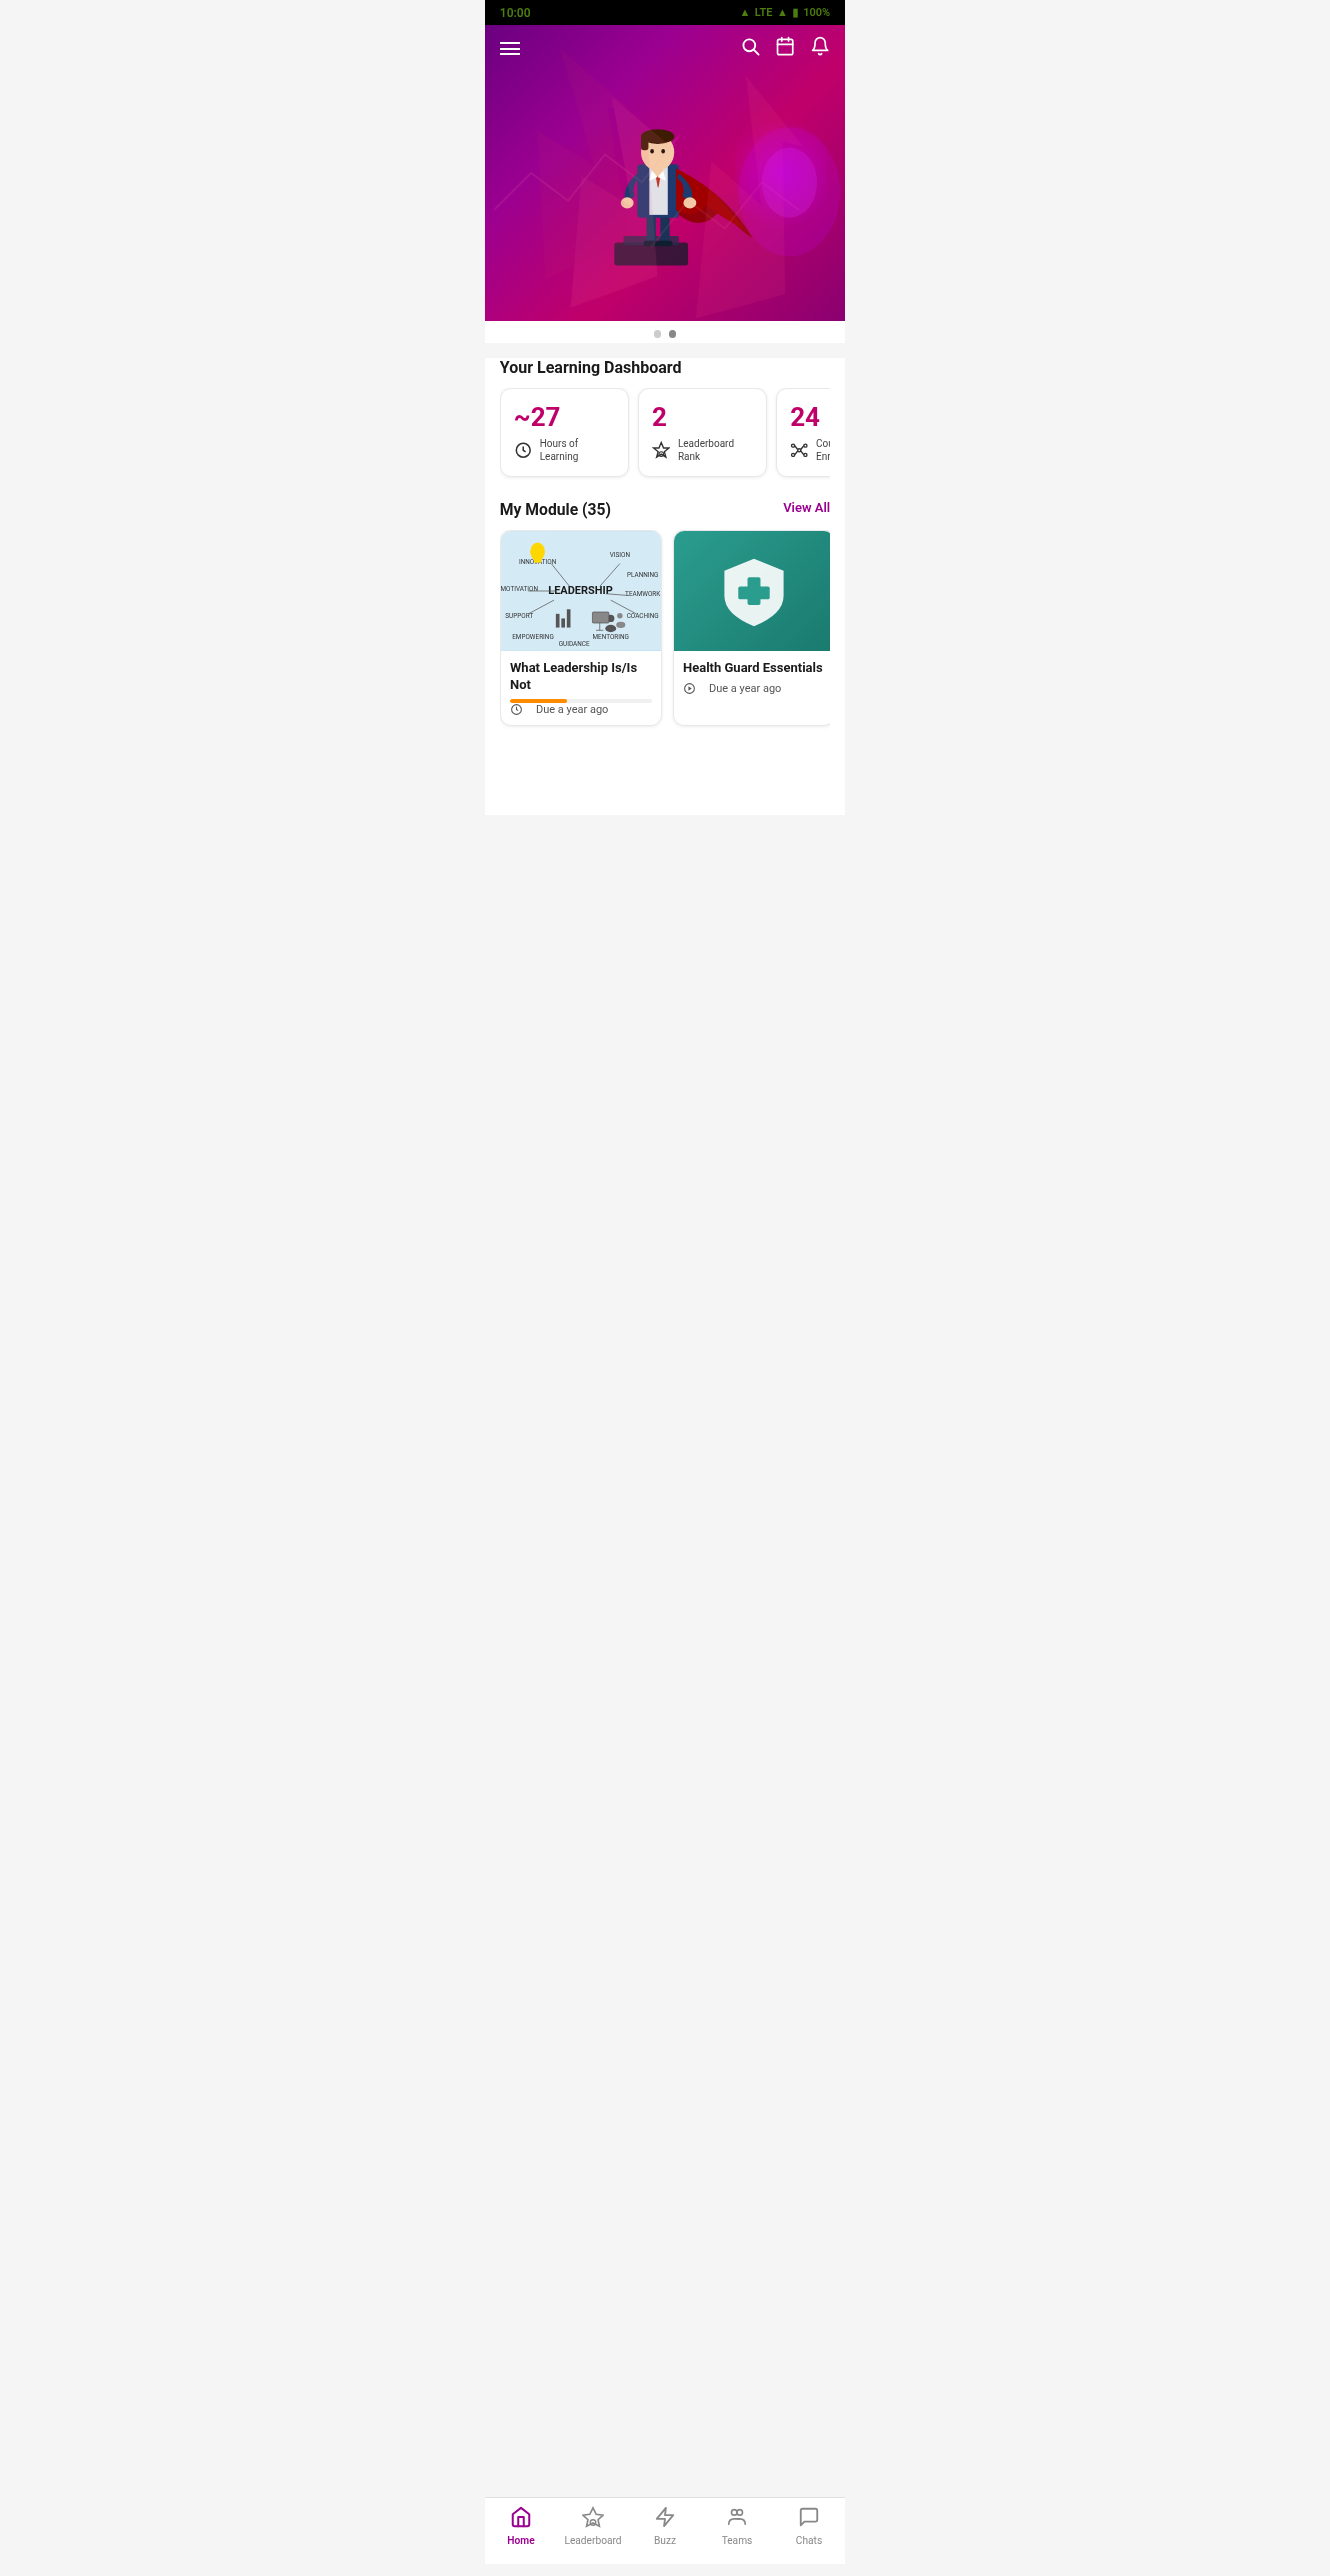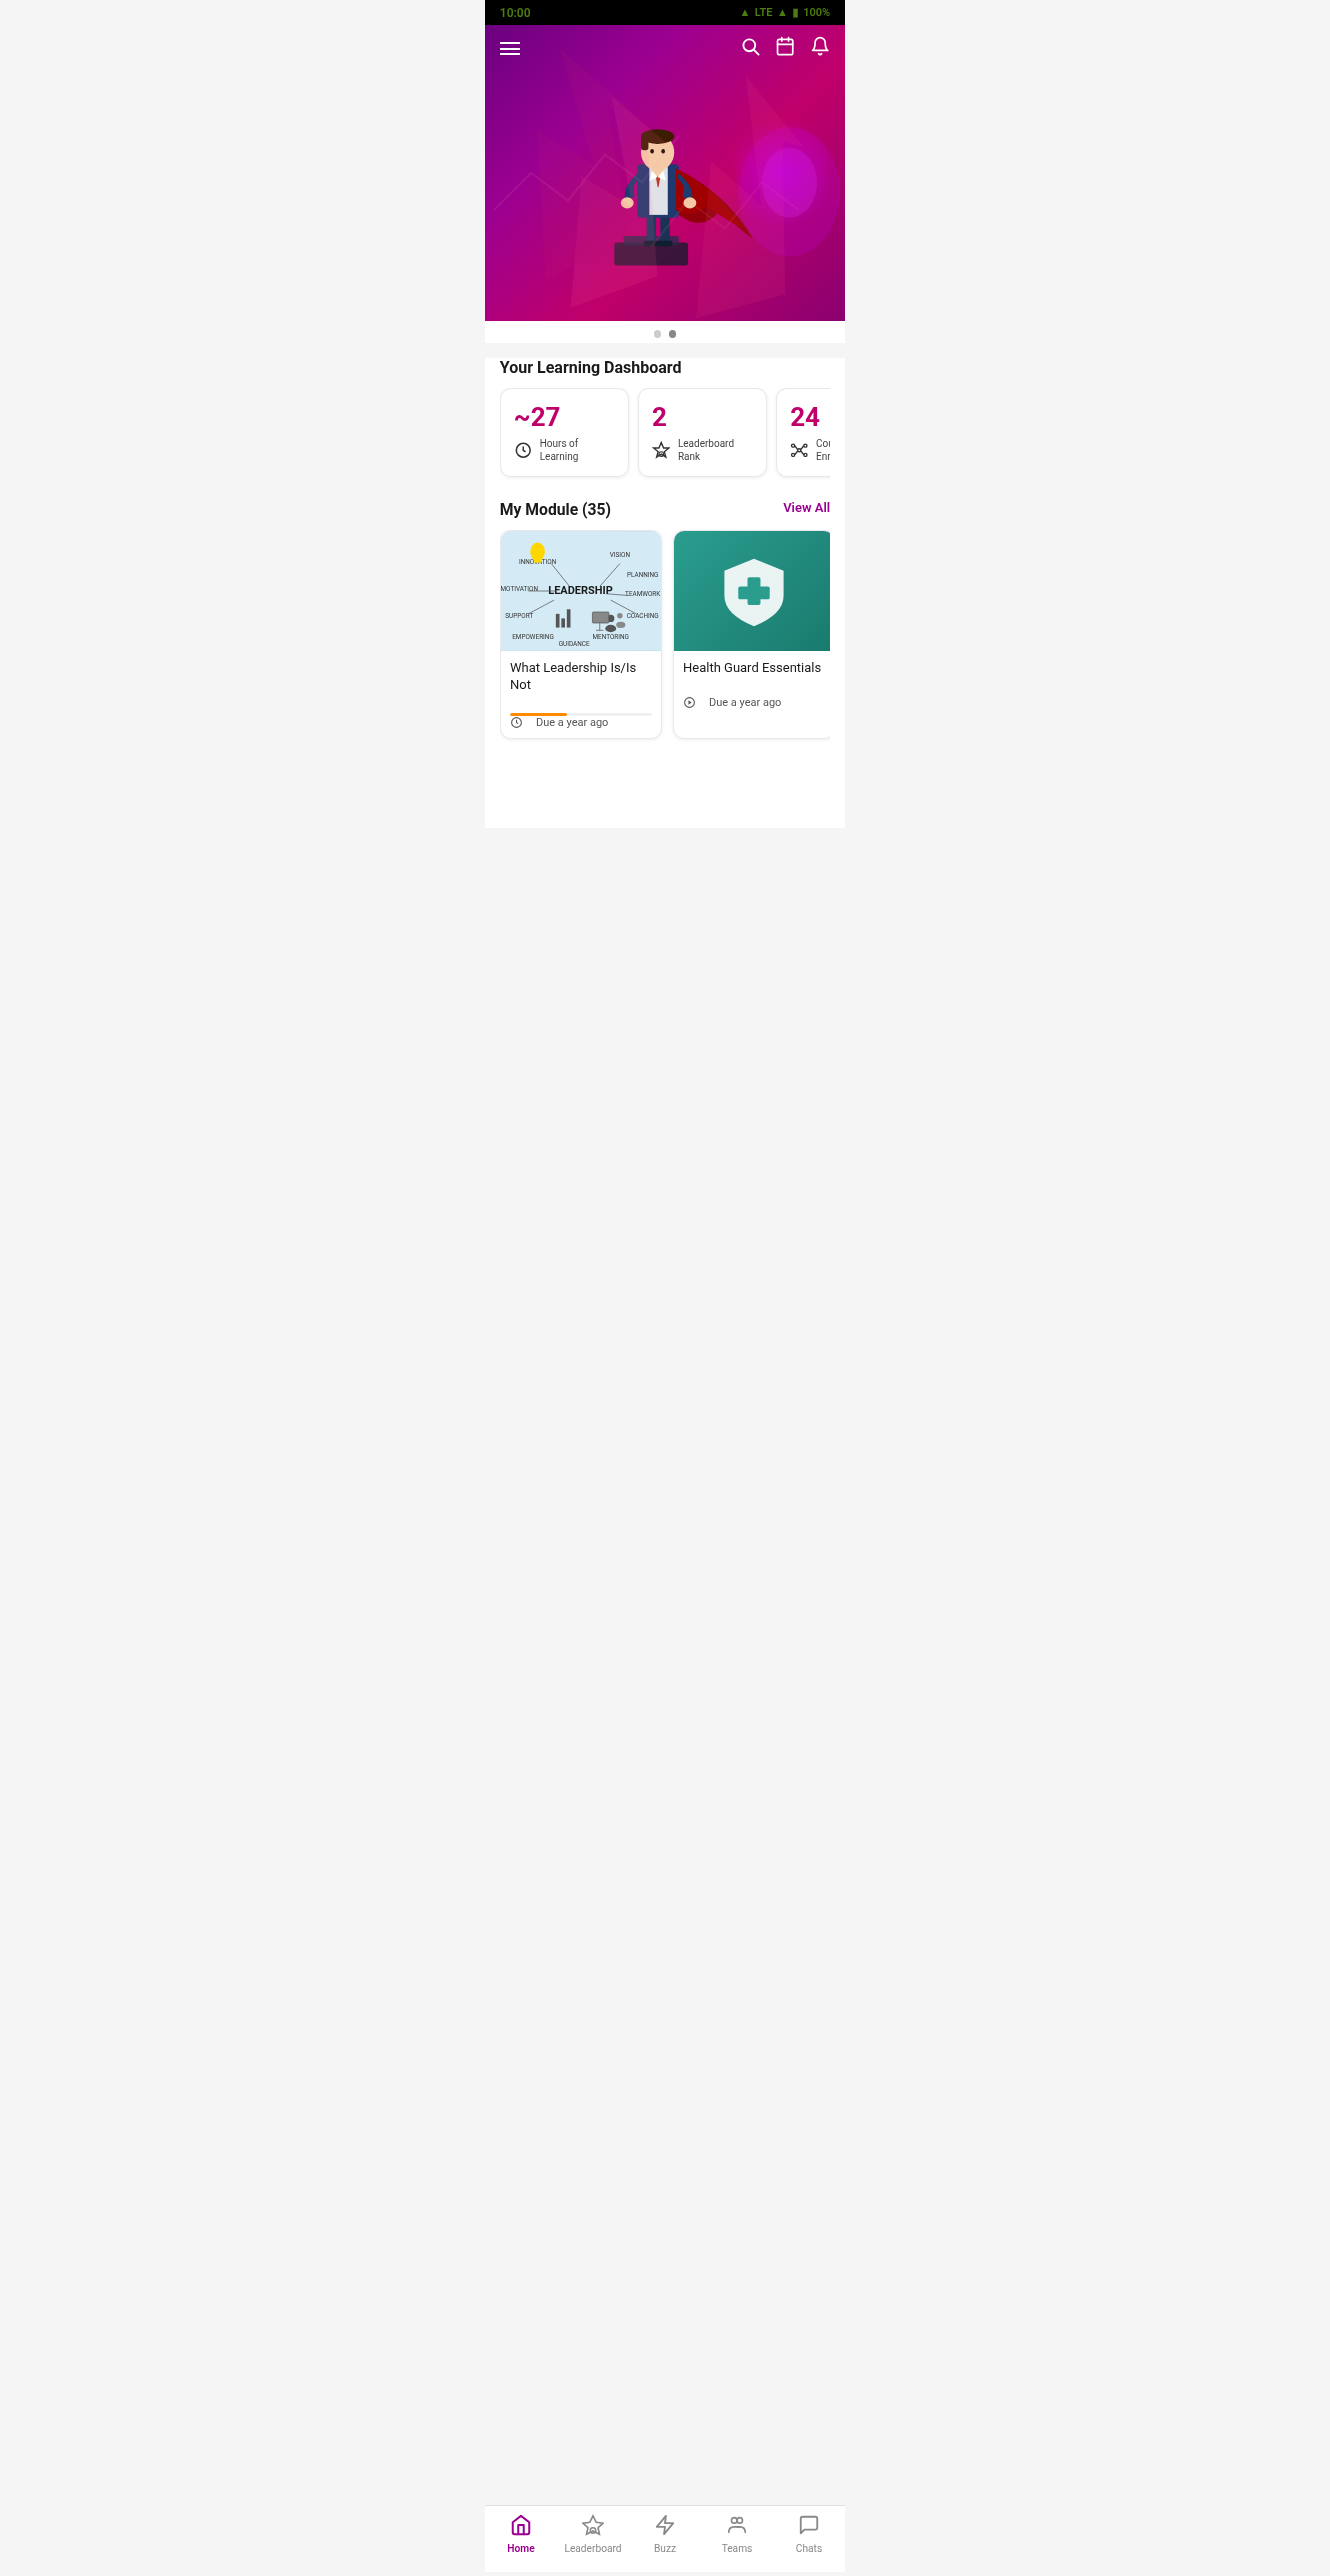"What Leadership Is/Is Not" .module-card-title { font-weight: 400 -> 700; margin-bottom: 19px -> 5px }
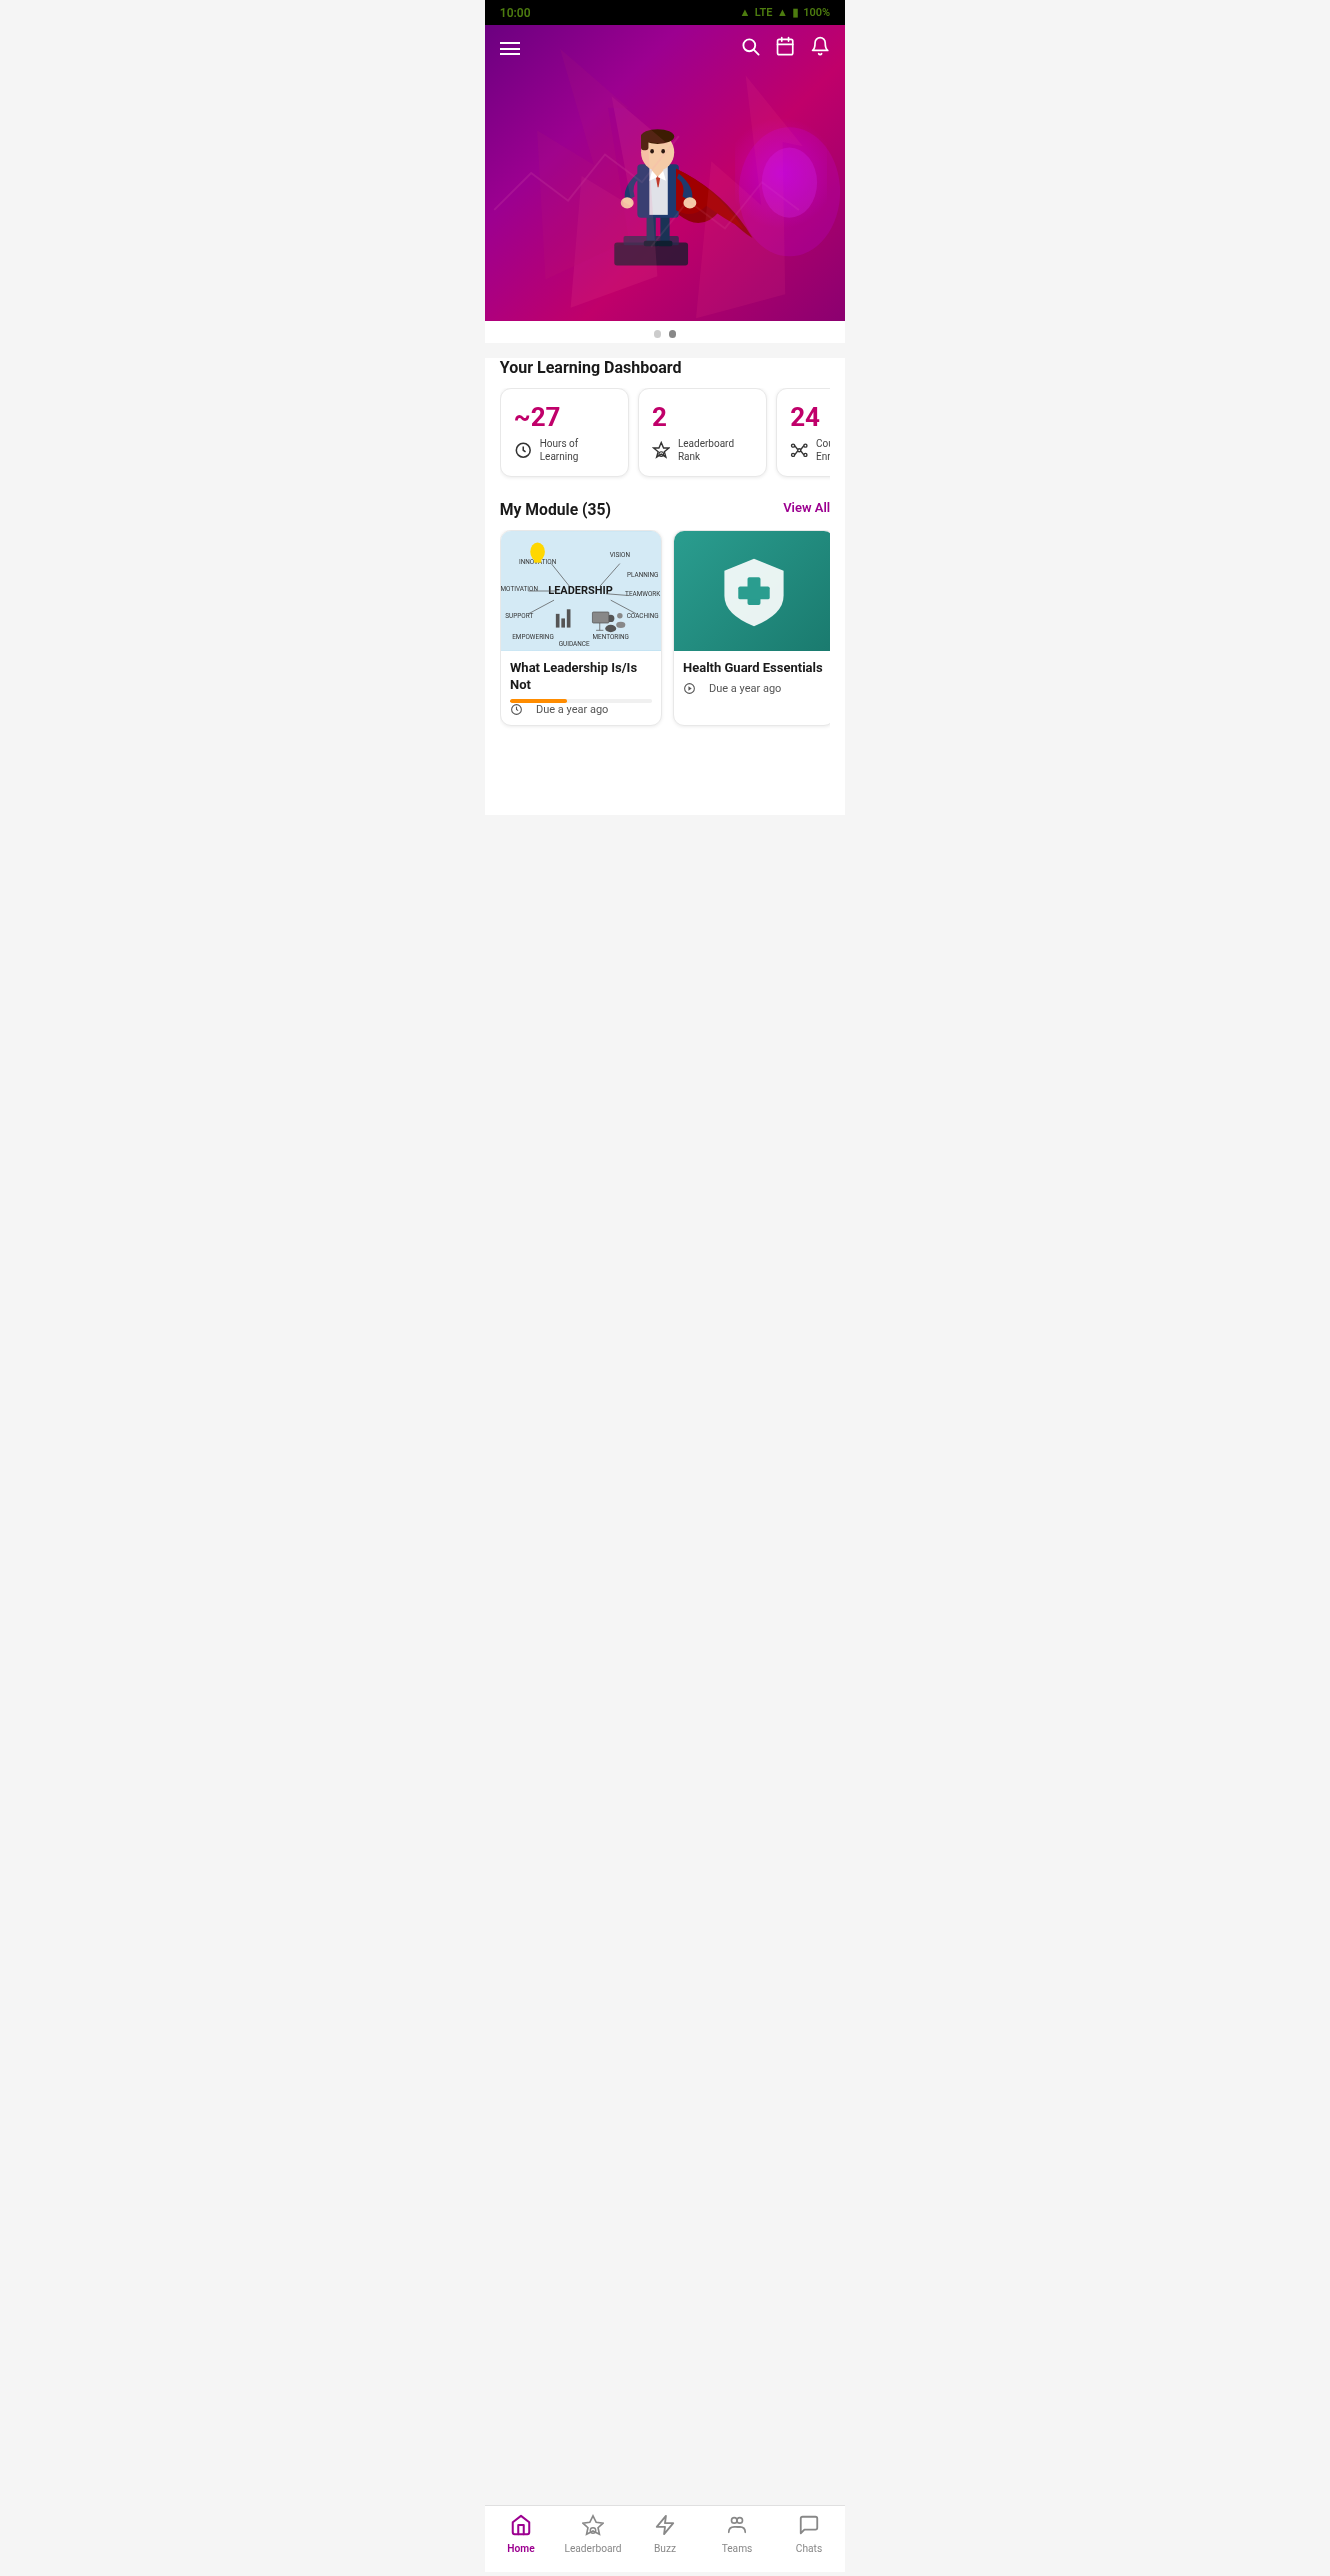"Home" .bottom-nav { bottom: 4px -> 12px }
